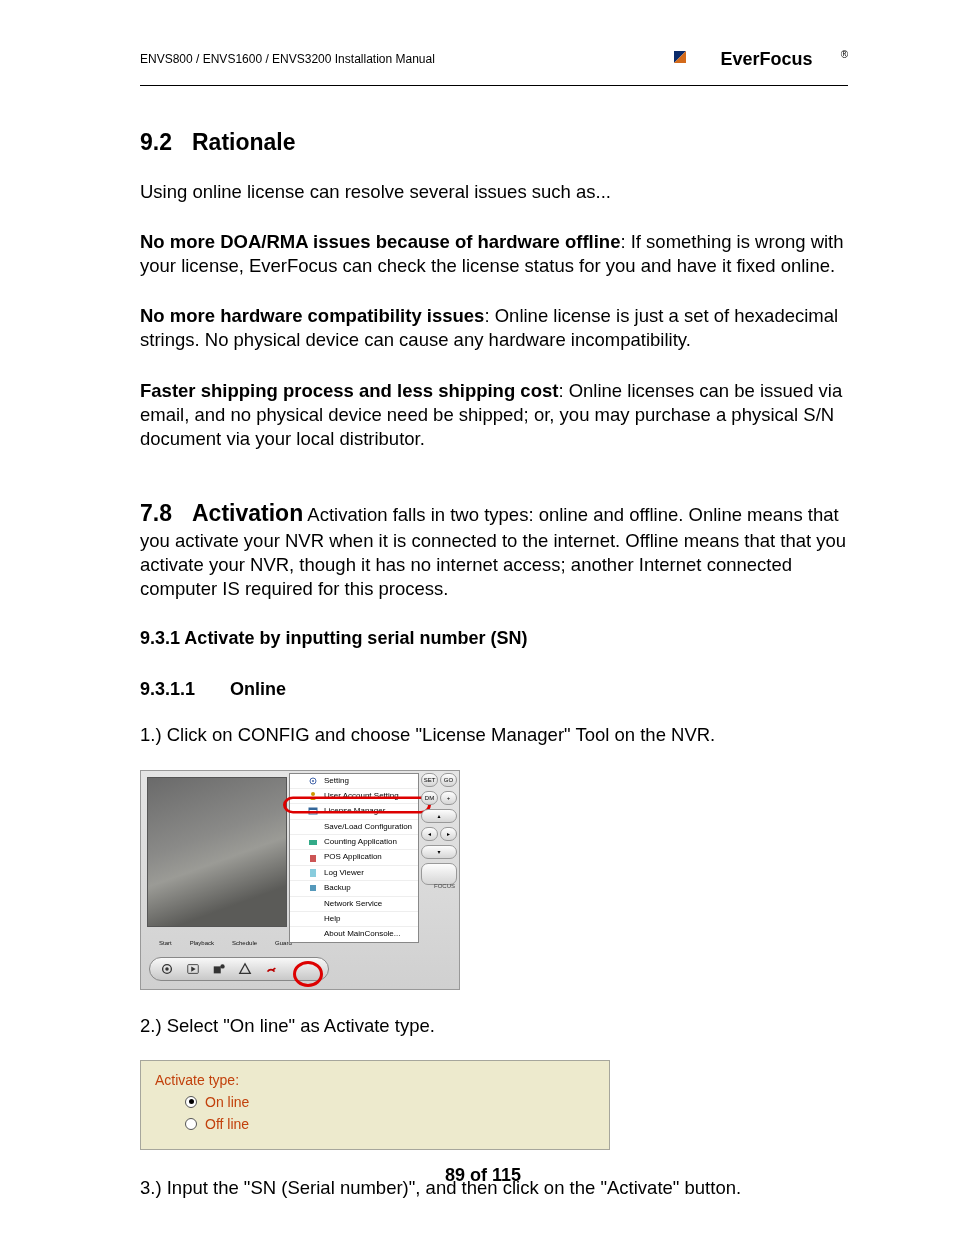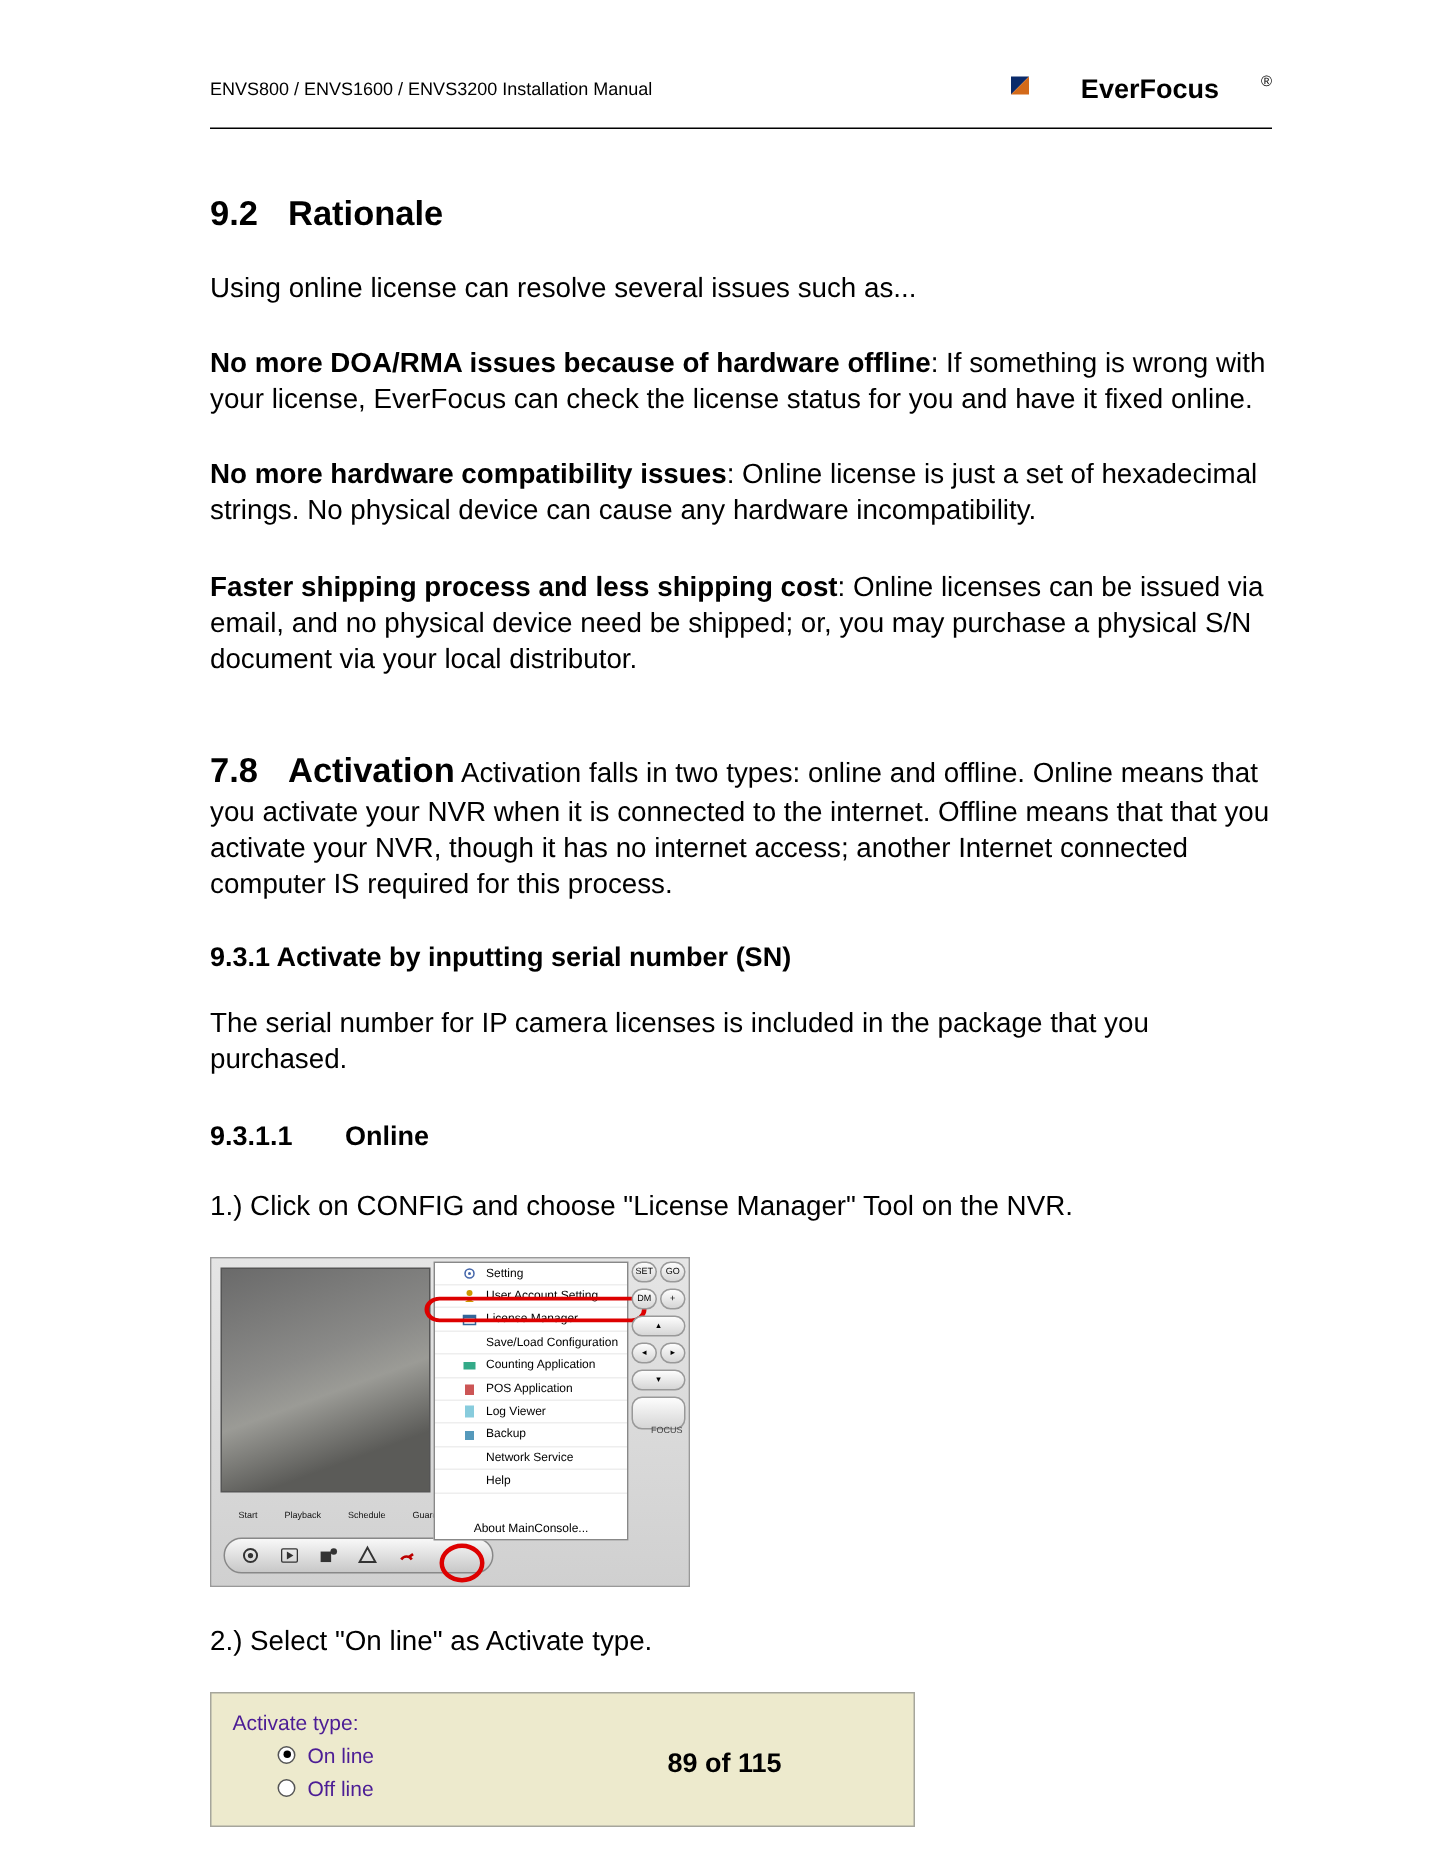"The serial number for IP" p.para { html: <p>The serial number for IP camera licenses is included in the package that you purchased.</p> -> none }
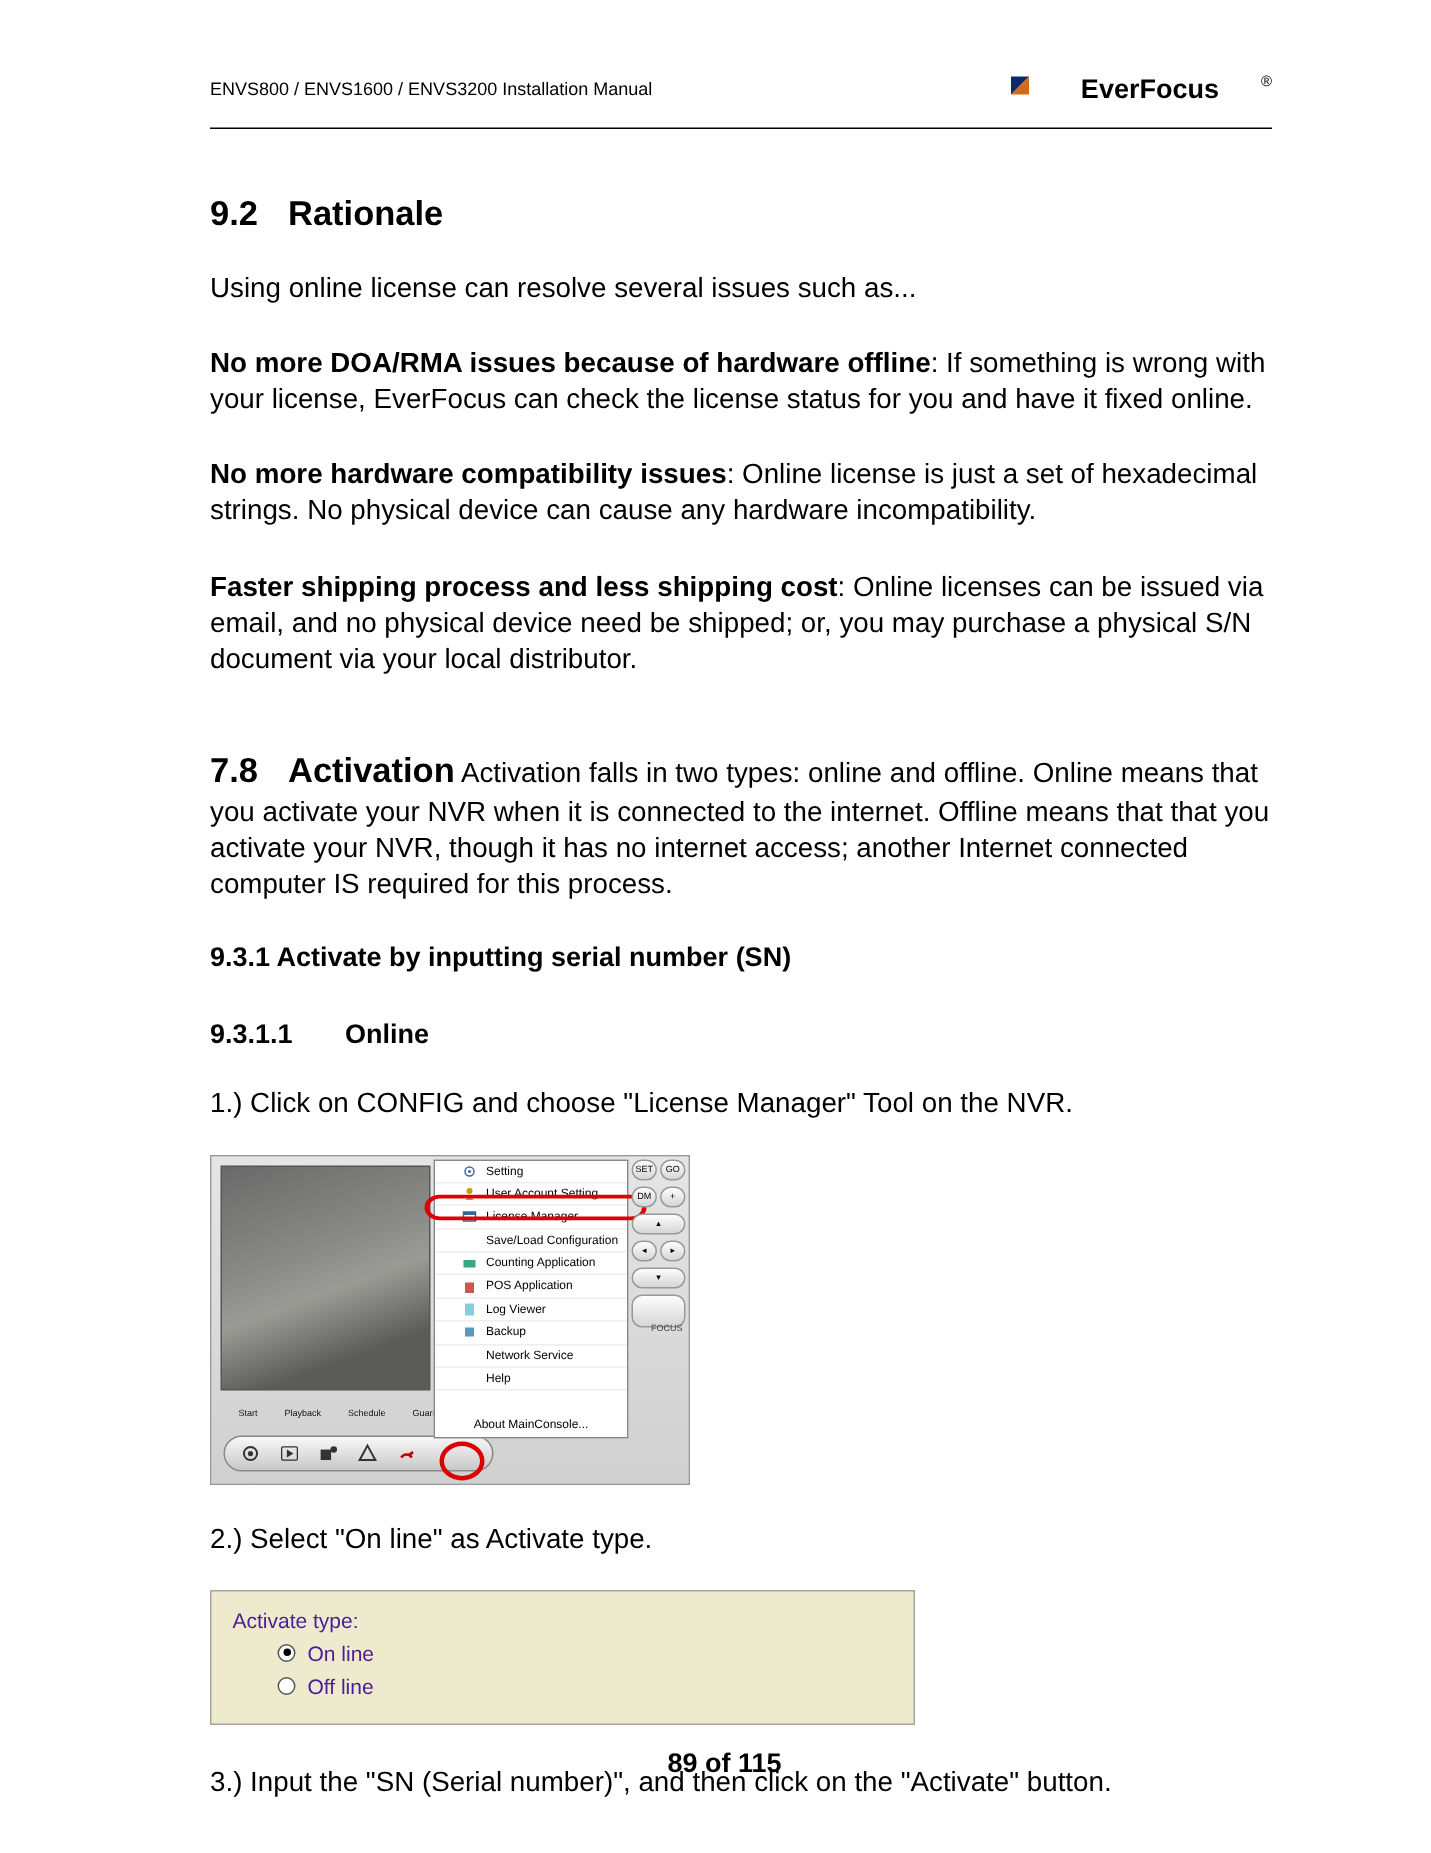"About MainConsole..." .shot1 .menu .mi:last-child { flex-direction: column -> none }
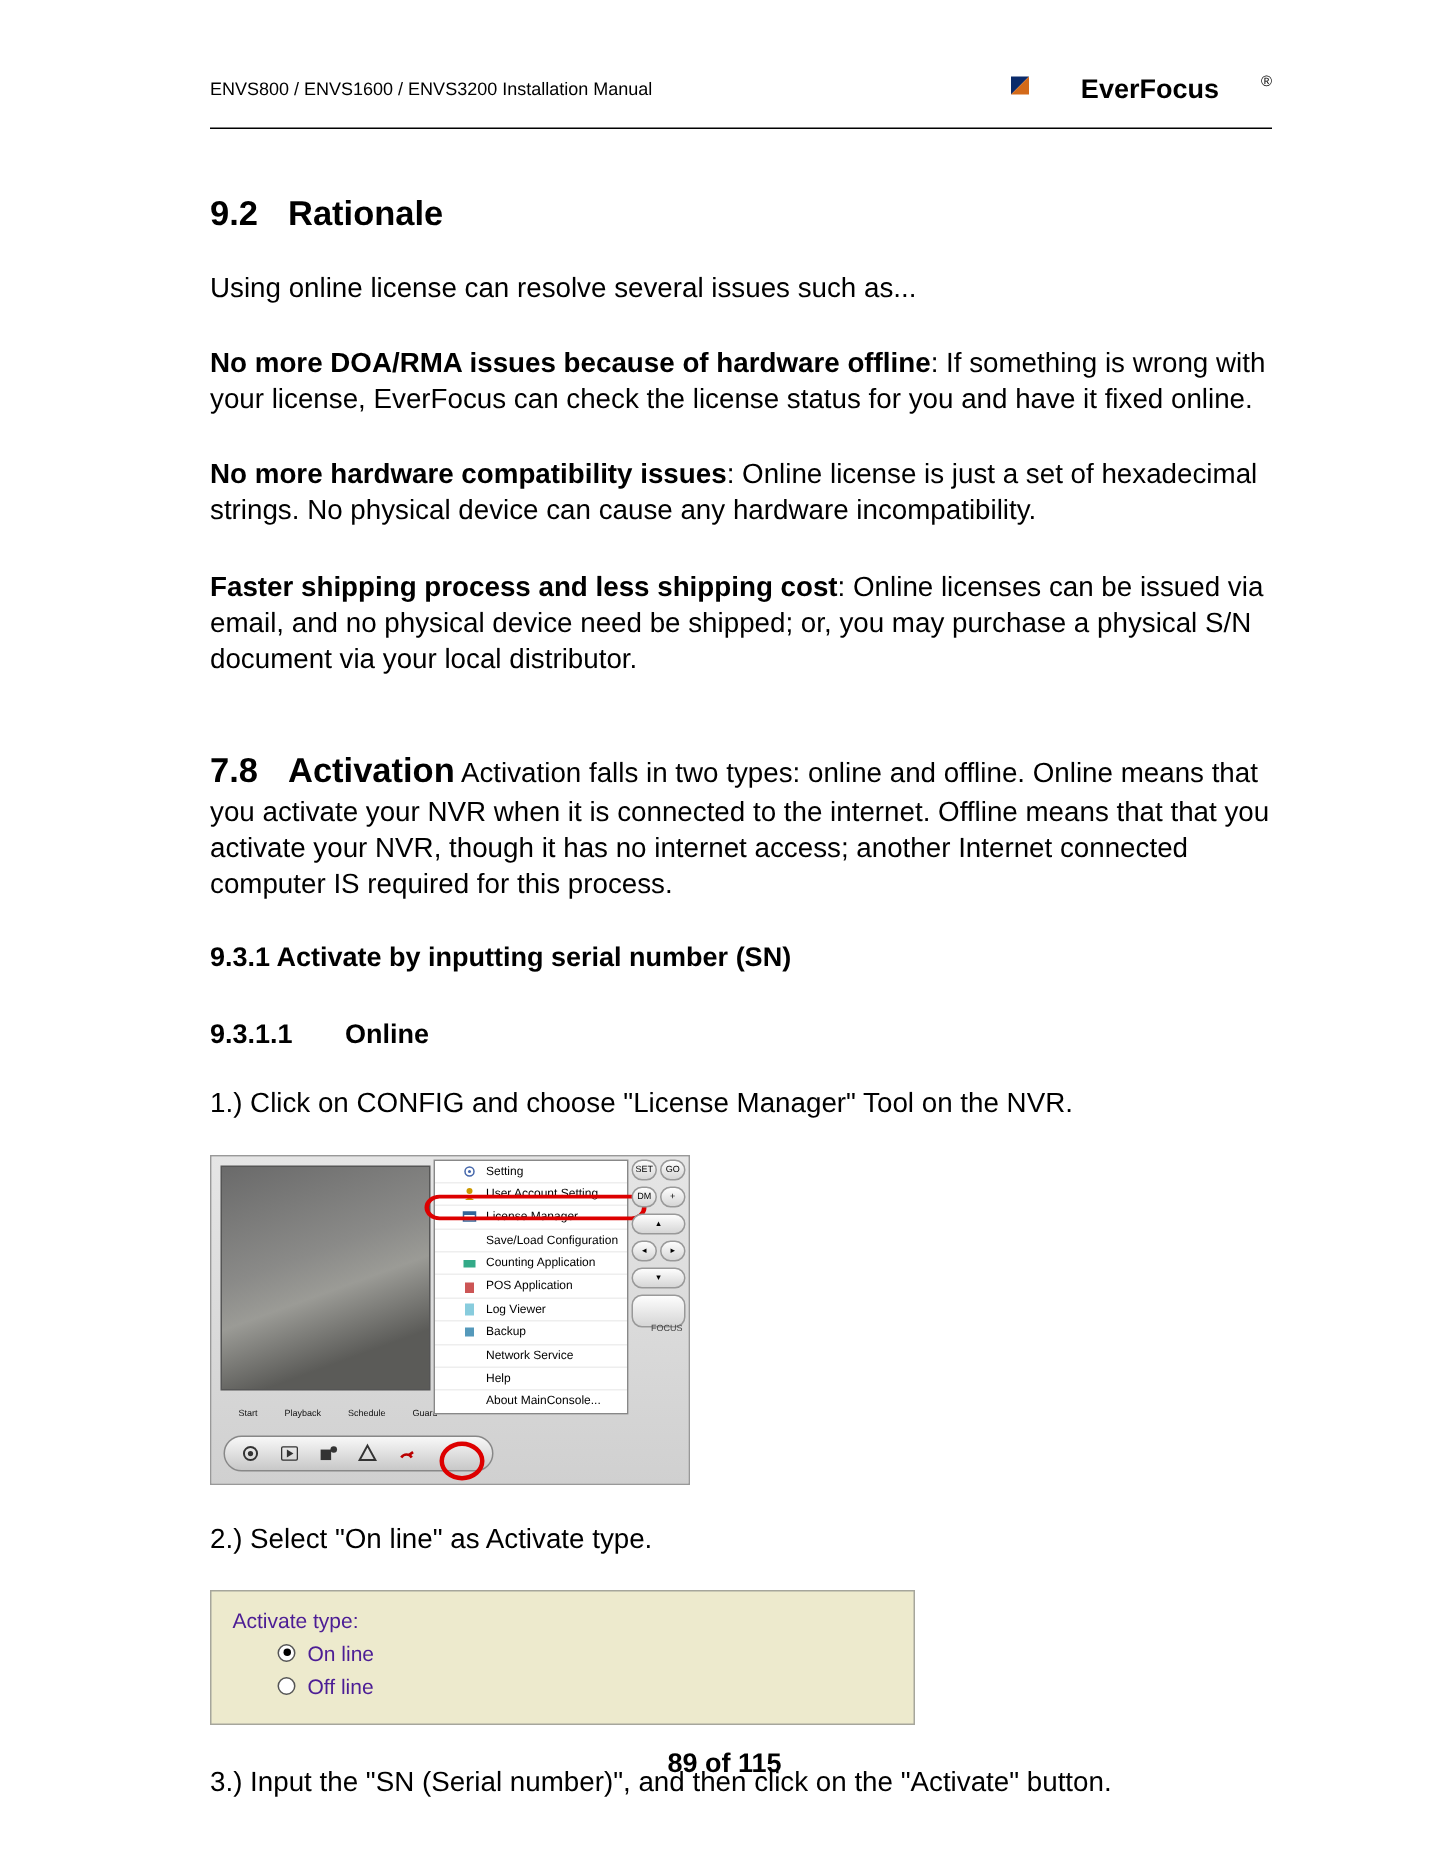"Activate type:" .shot2 { color: #4c1d95 -> #c2410c }
